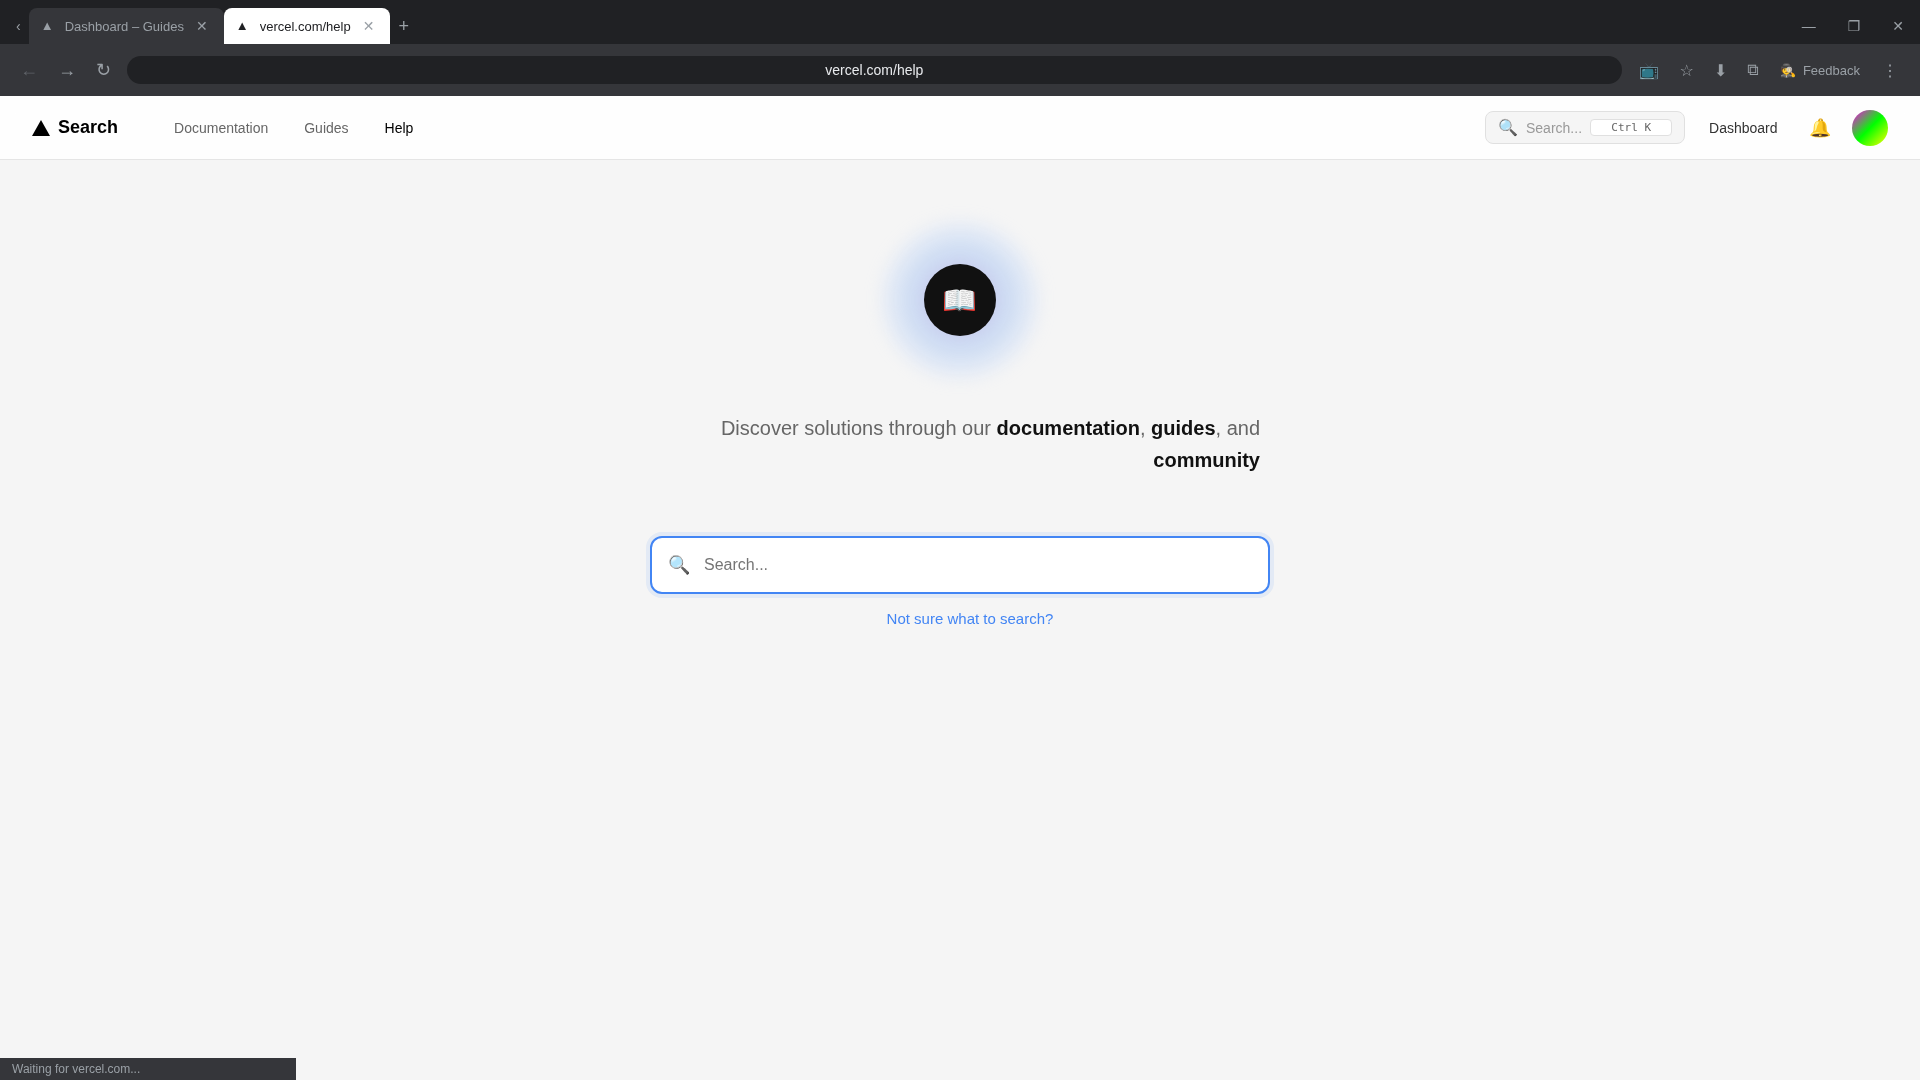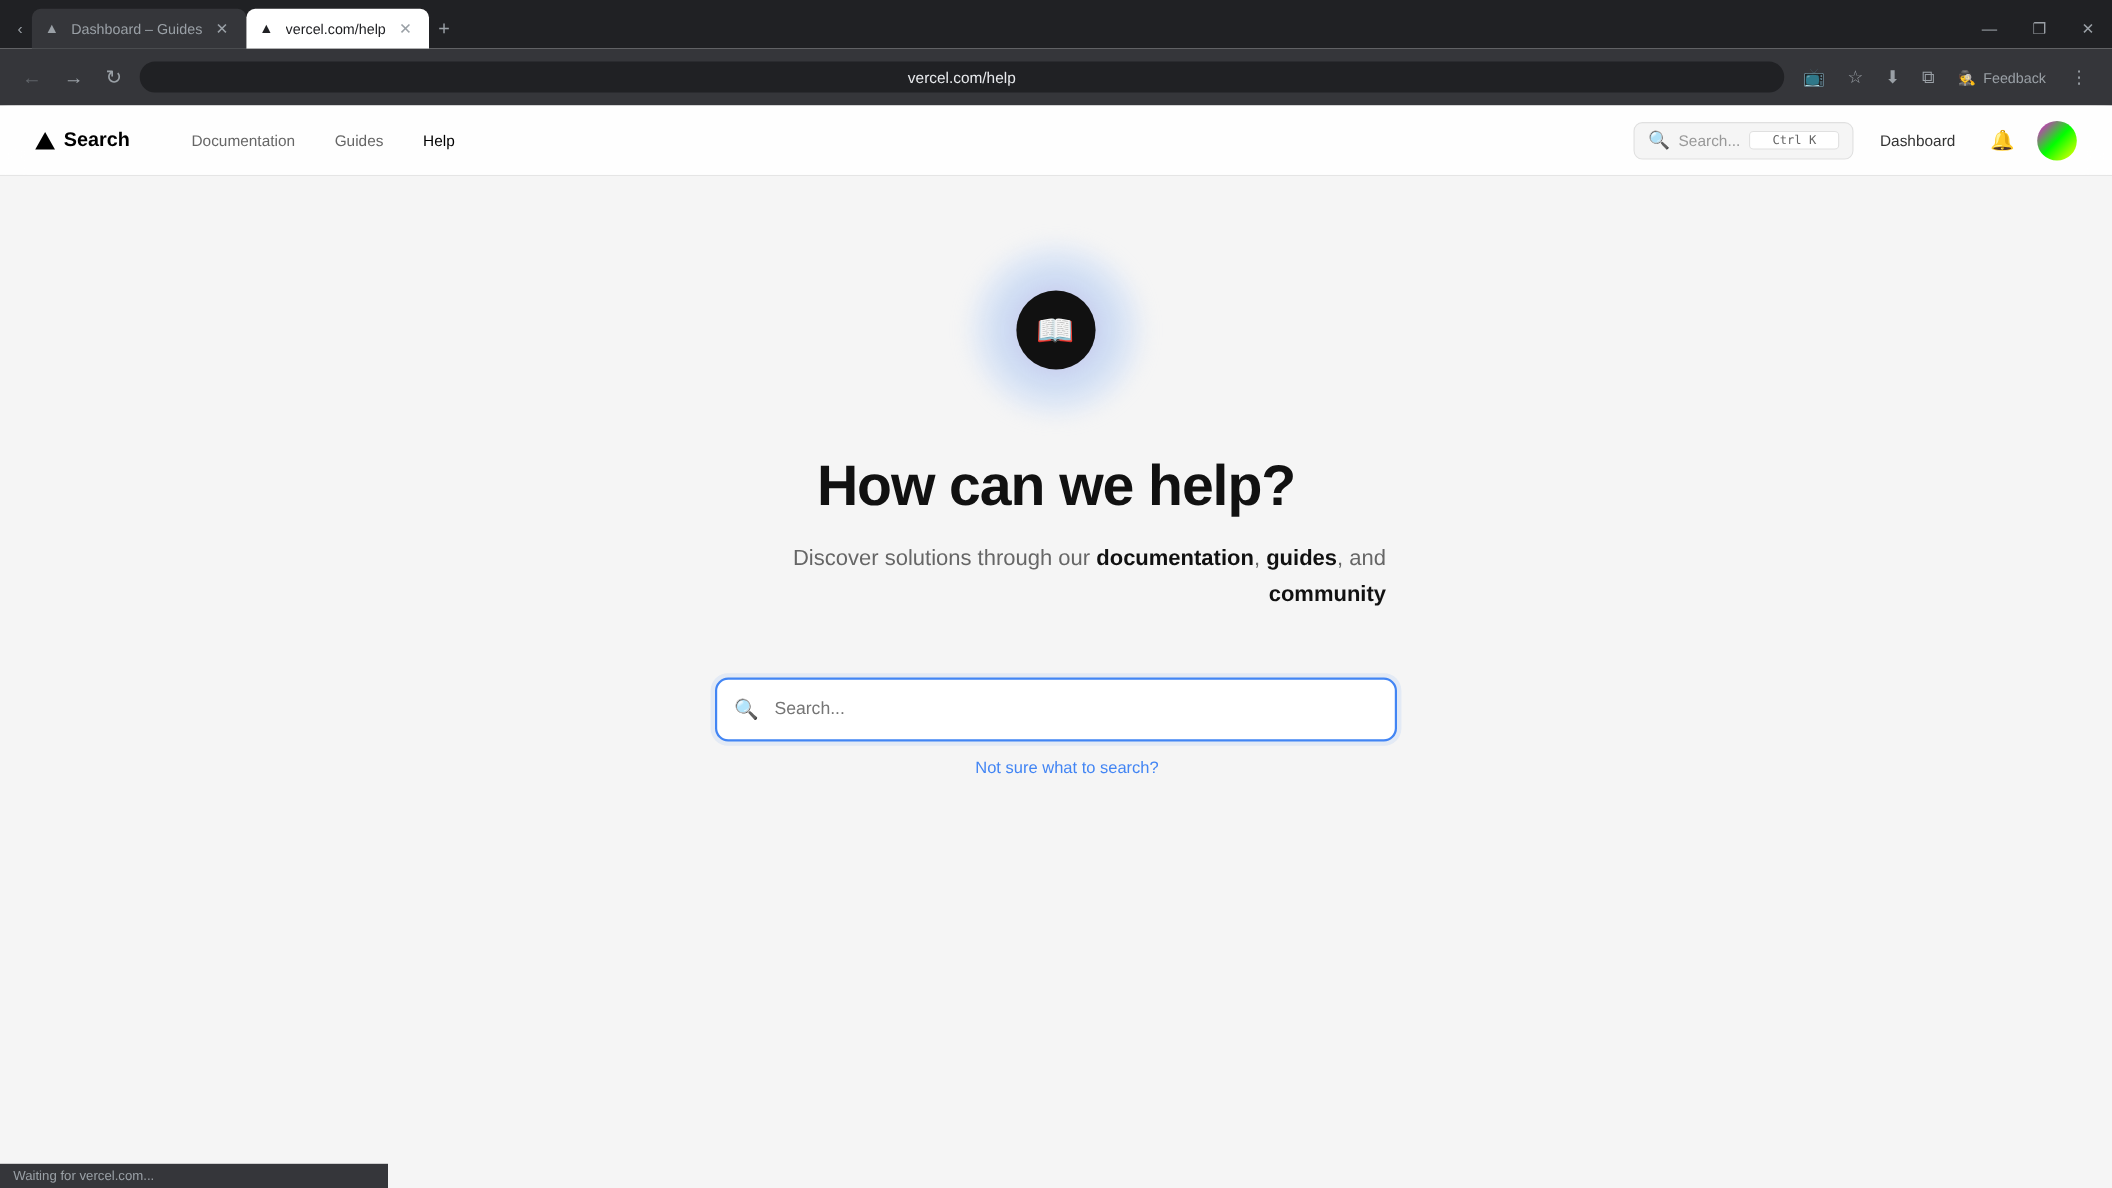"How can we help?" h1.hero-title { html: <h1>How can we help?</h1> -> none }
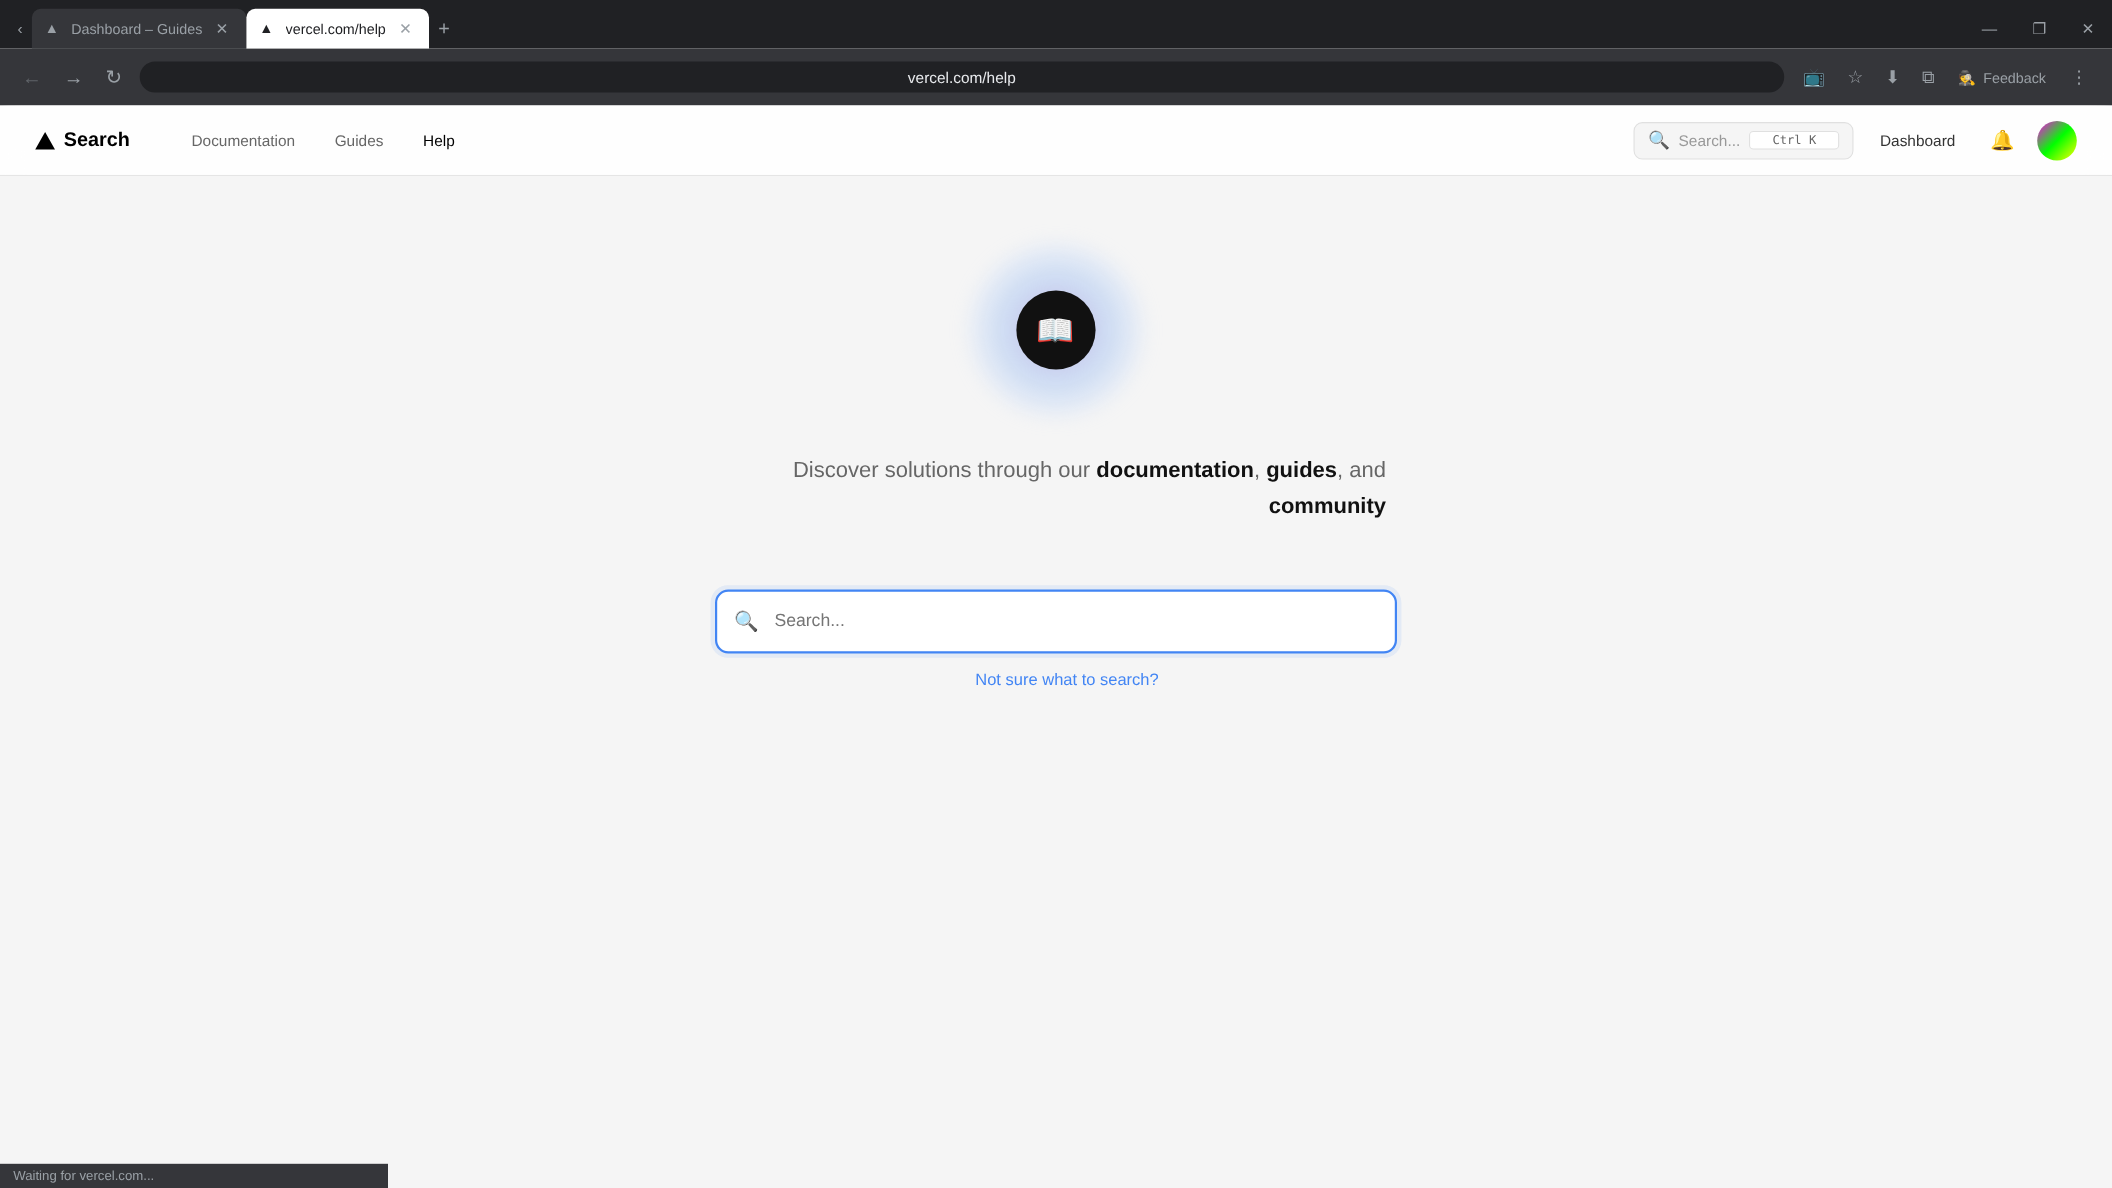"Waiting for vercel.com..." .status-bar { width: 352px -> 296px }
